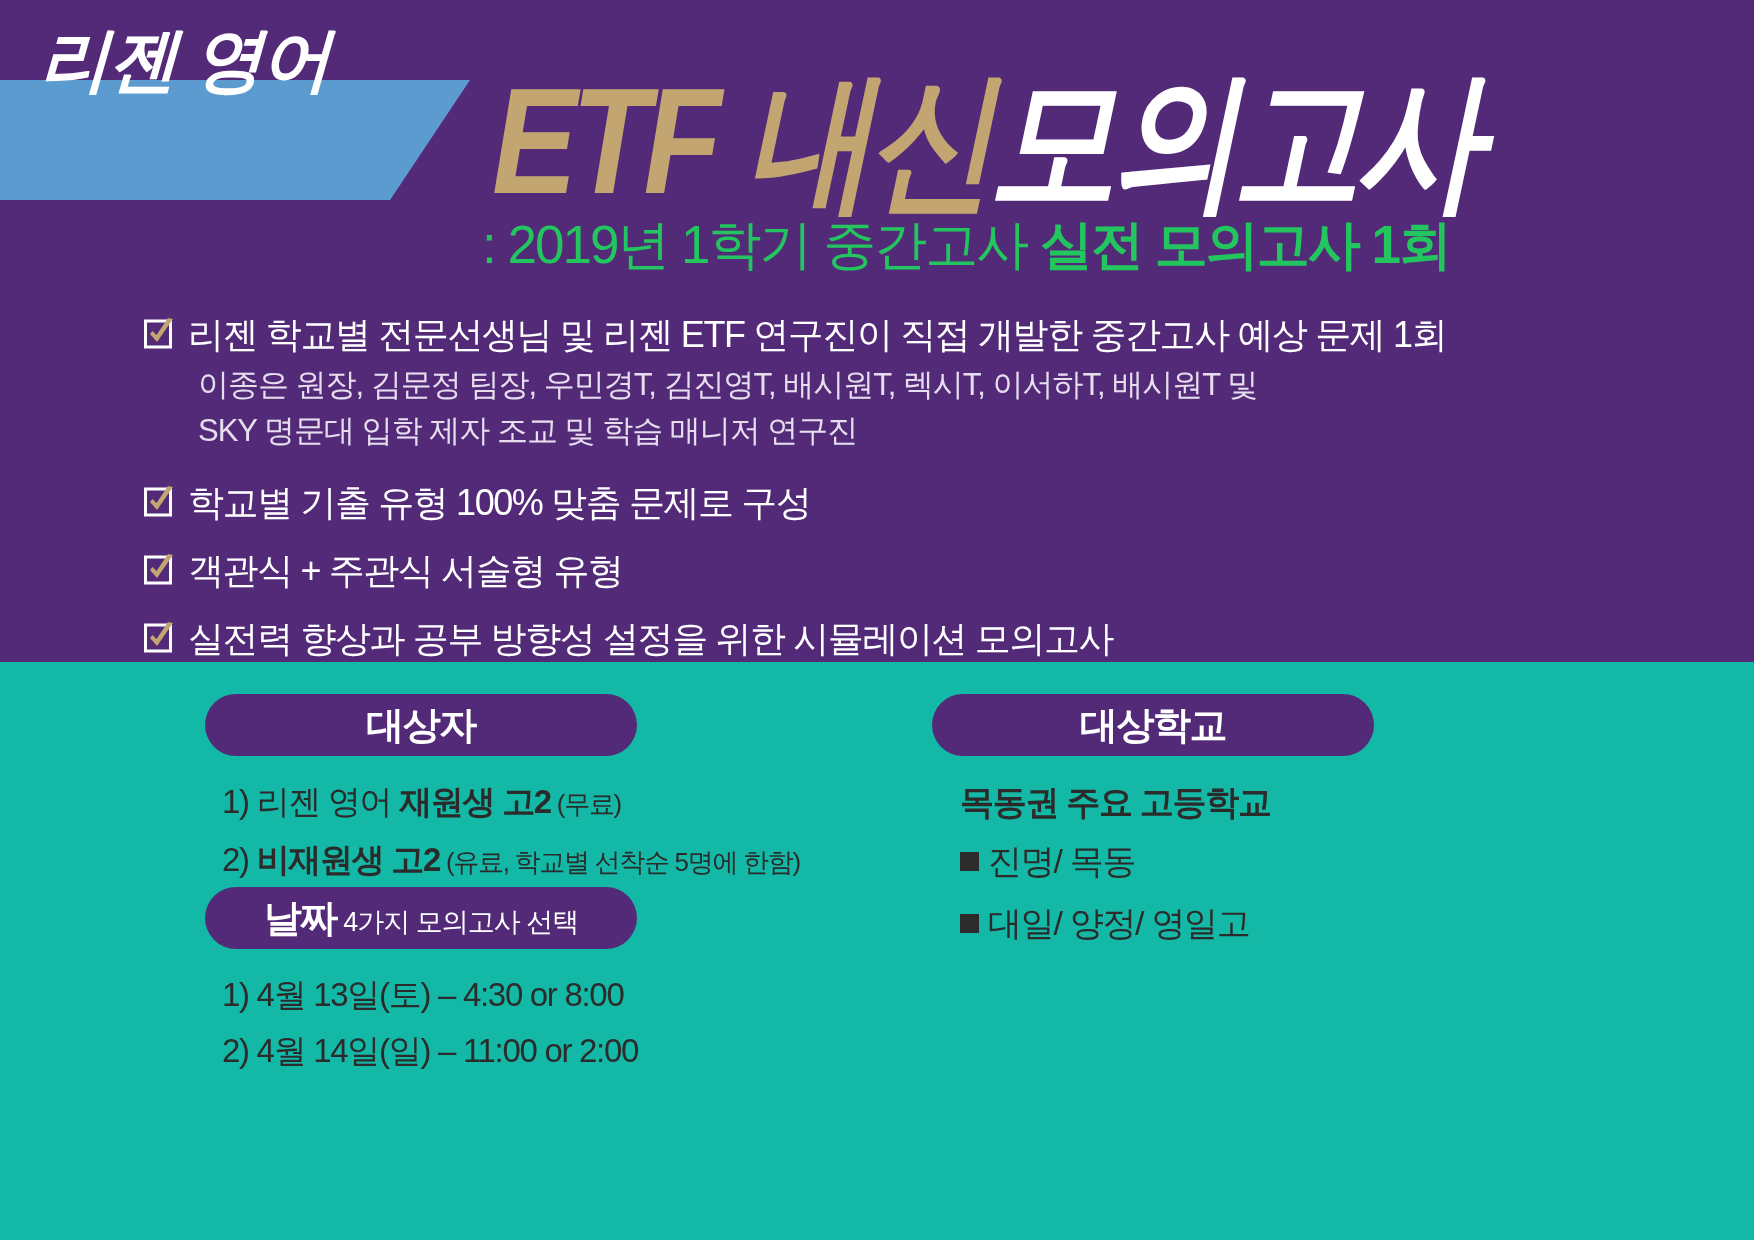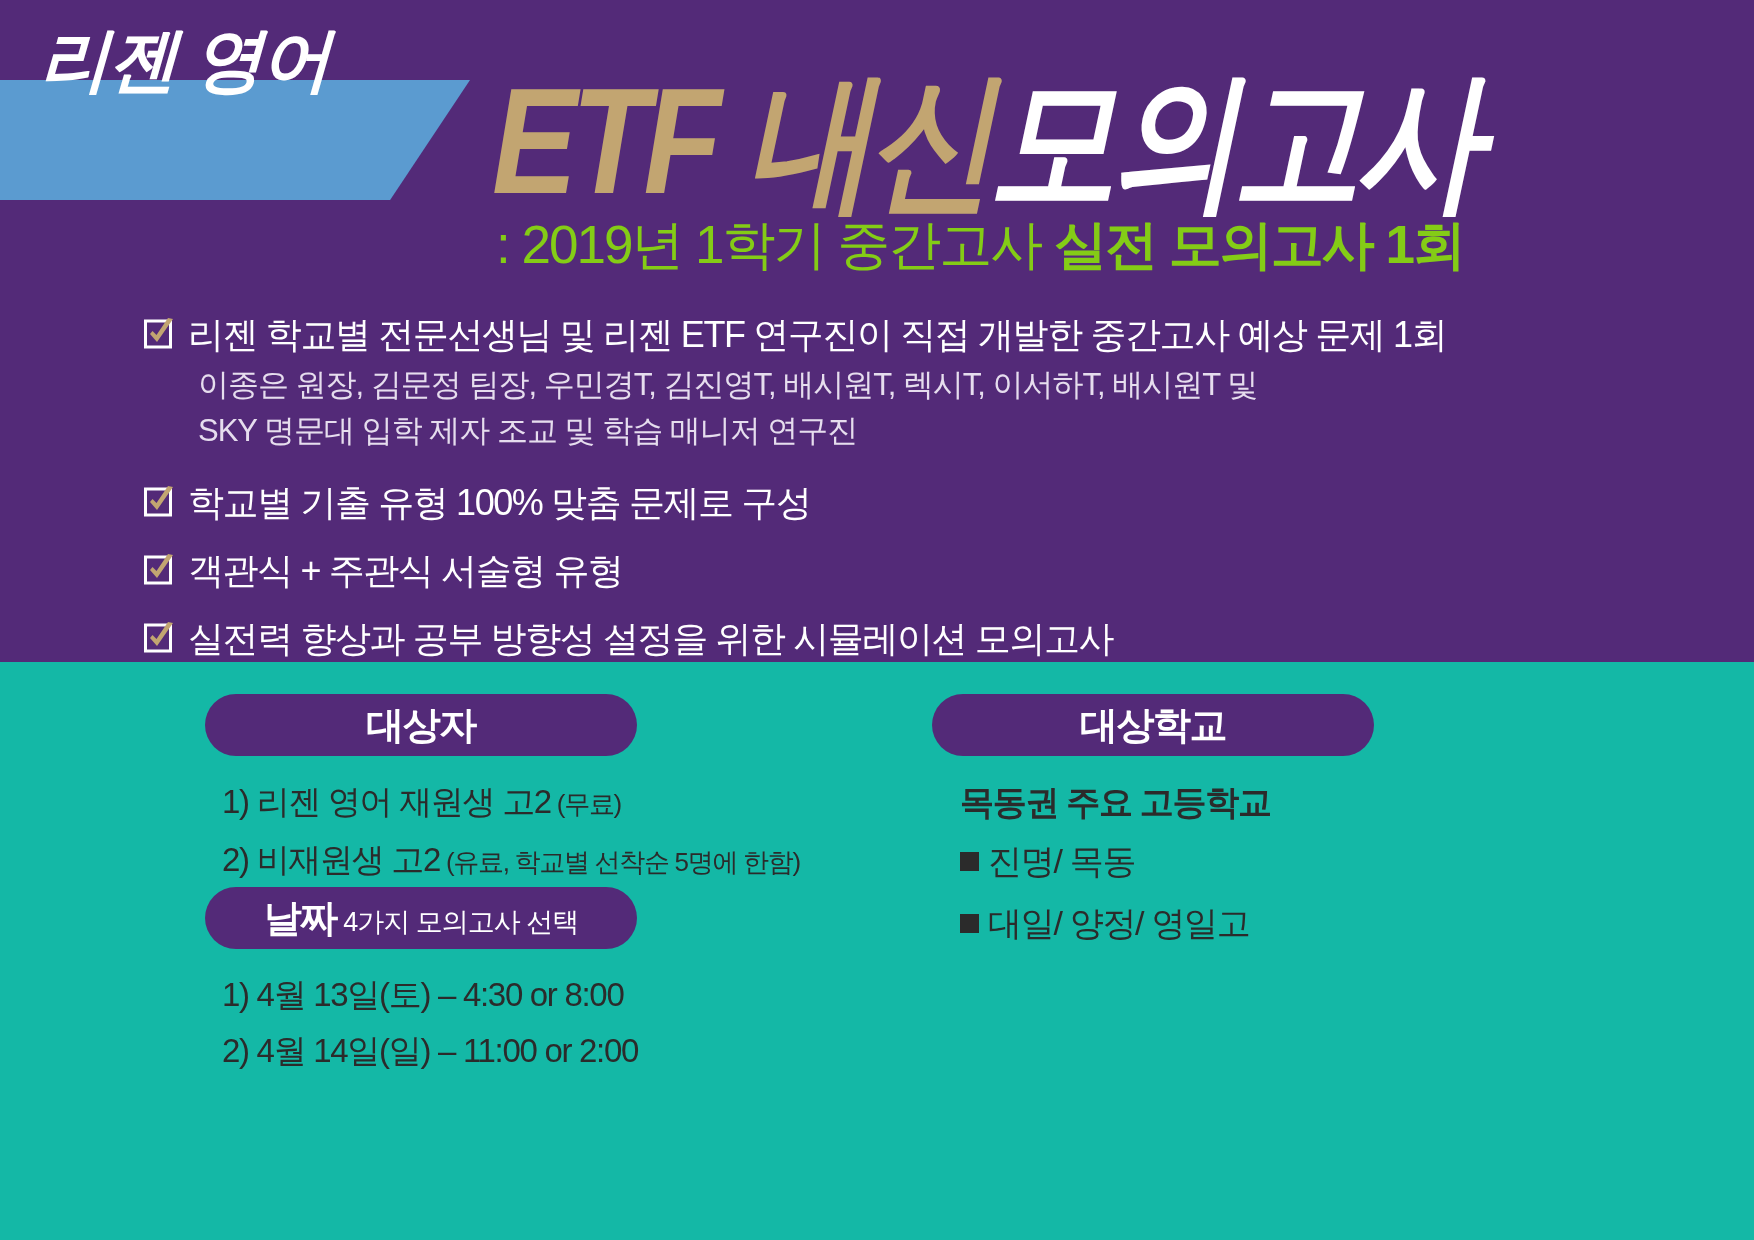": 2019년 1학기 중간고사 실전" .subtitle { color: #84cc16 -> #22c55e; left: 496px -> 482px }
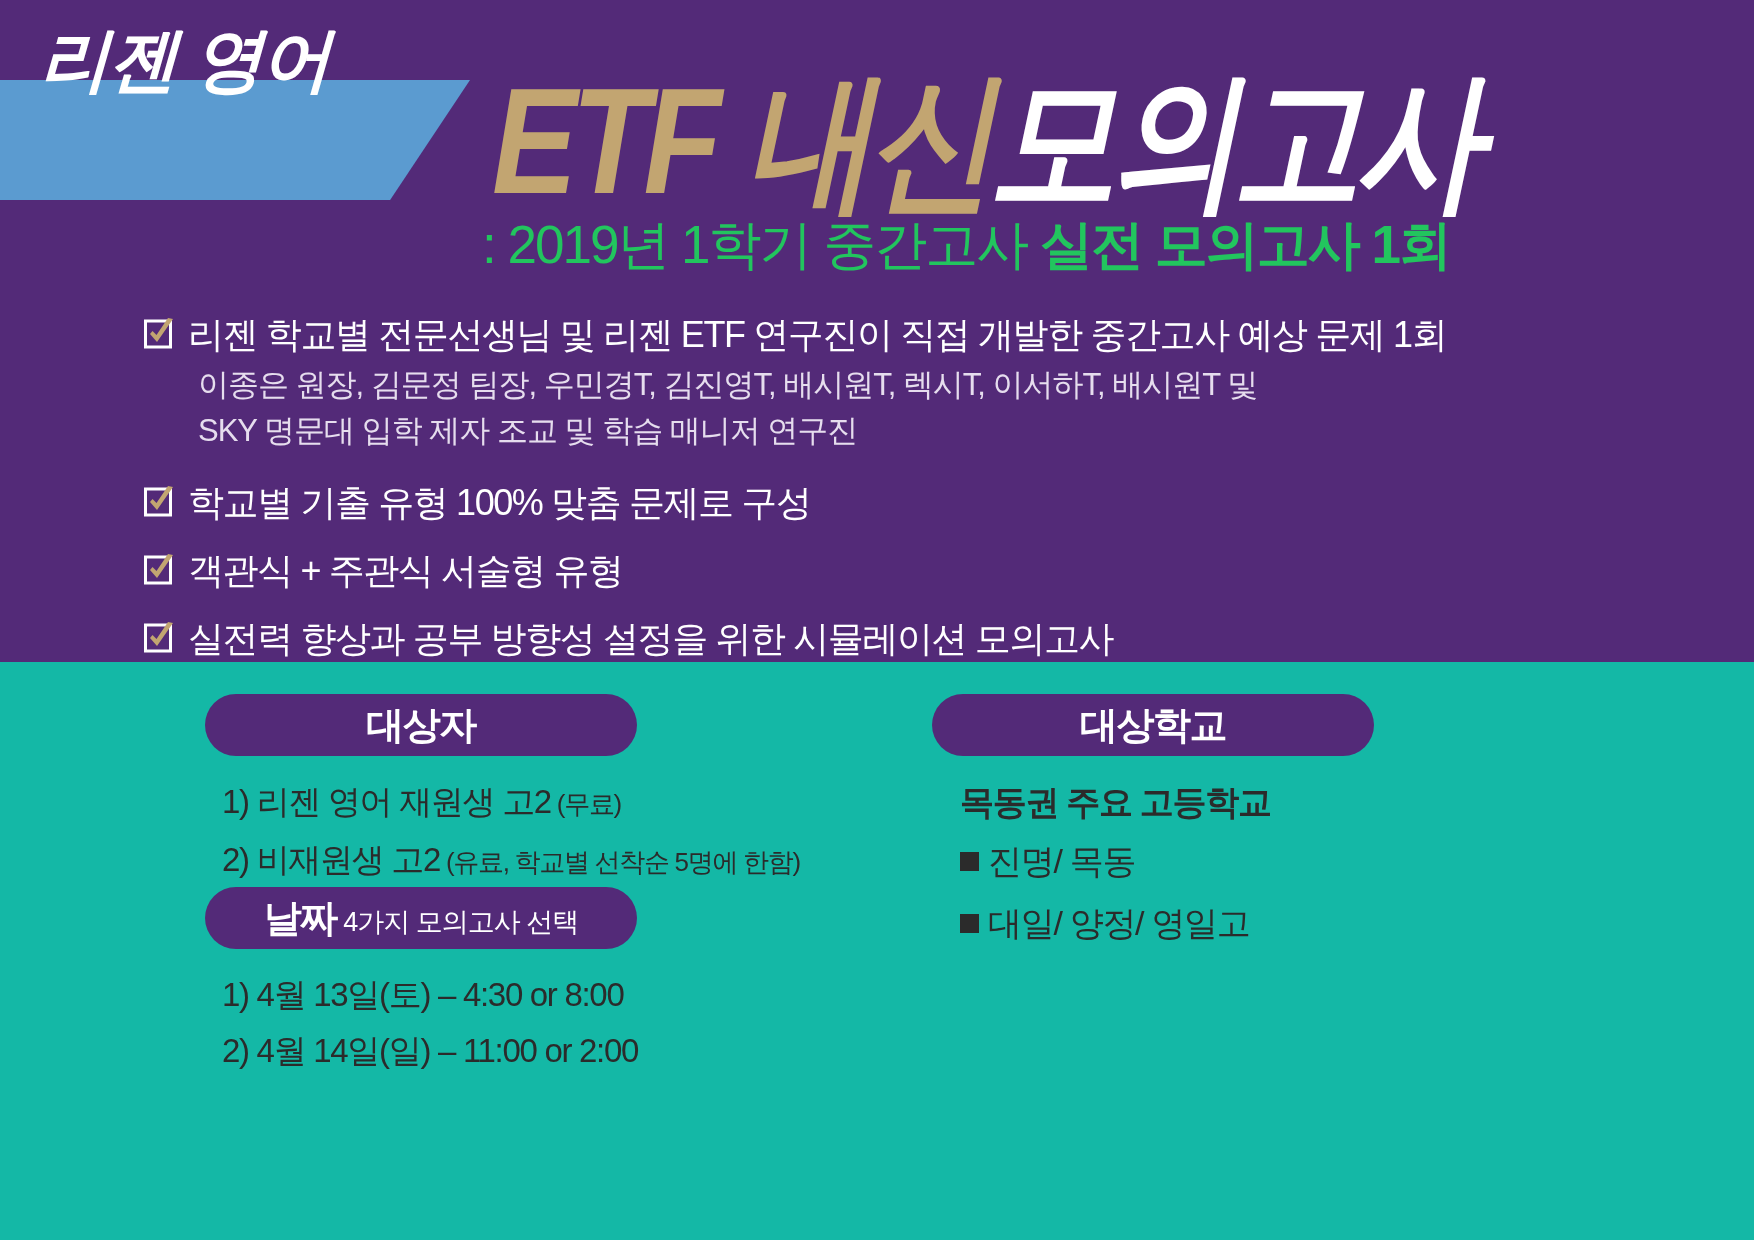"재원생 고2" .t-strong { font-weight: normal -> bold }
